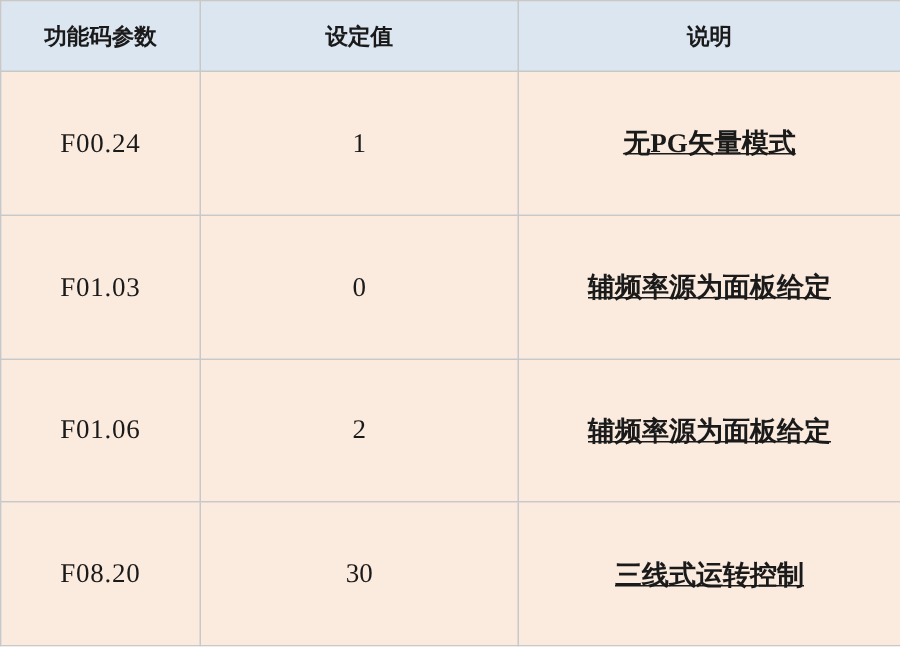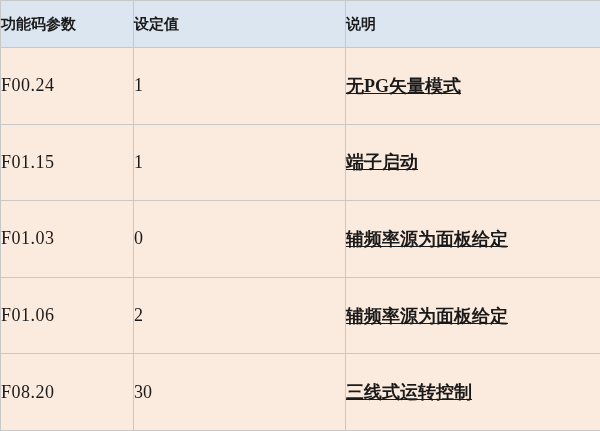"功能码参数" #param-table th, #param-table td { text-align: left -> center }
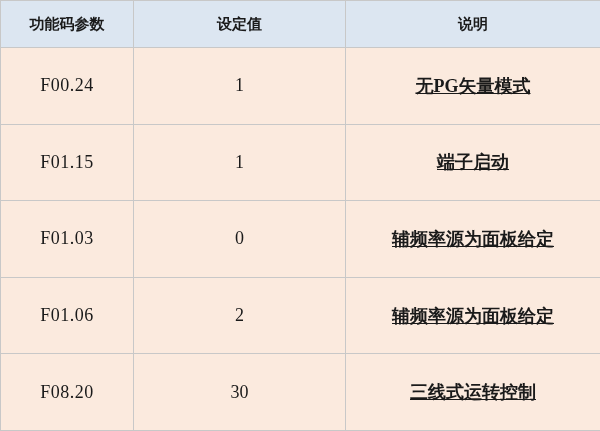"F01.15" tr { html: <tr> <td>F01.15</td> <td>1</td> <td>端子启动</td> </tr> -> none }
